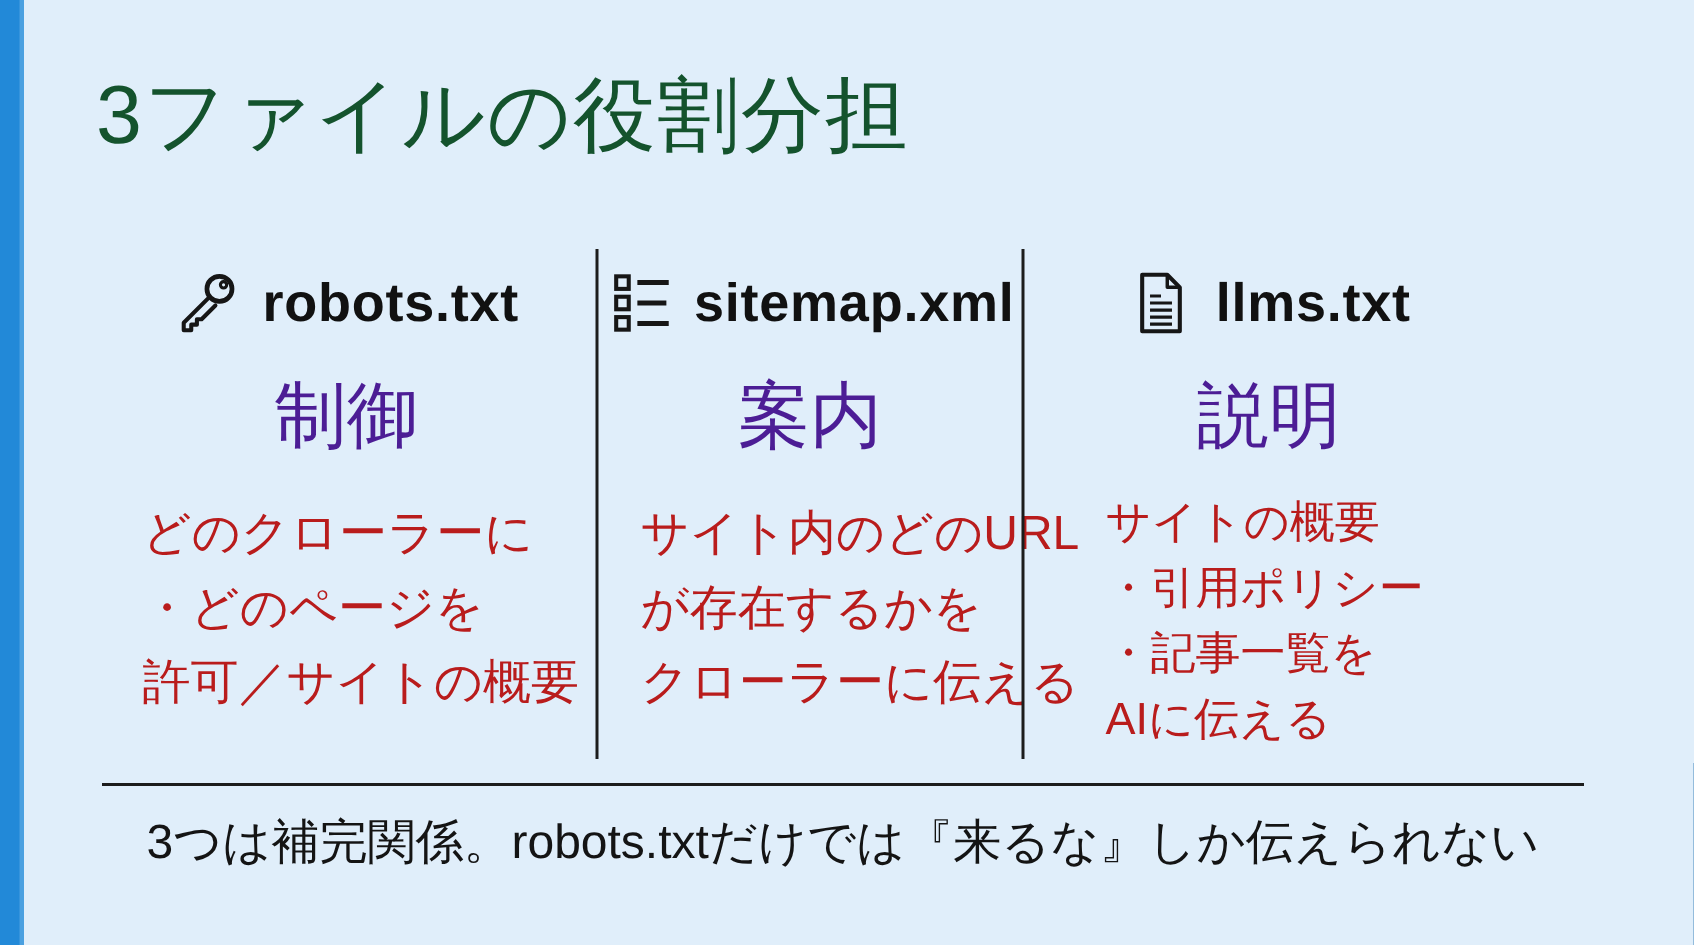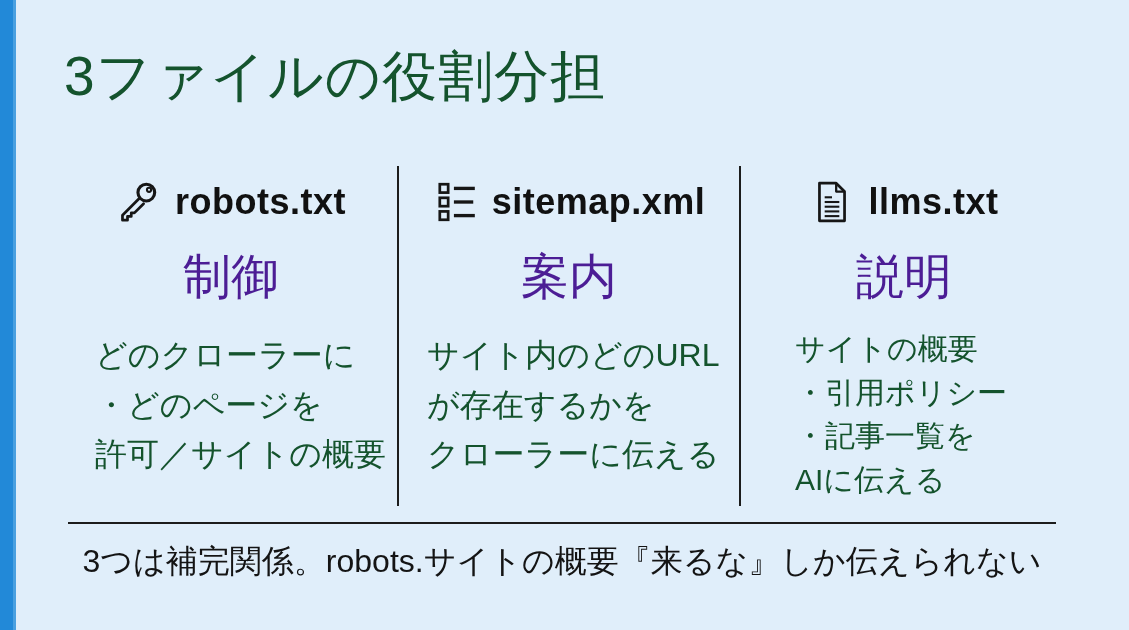"sitemap.xml" .col-2 { width: 342px -> 284px }
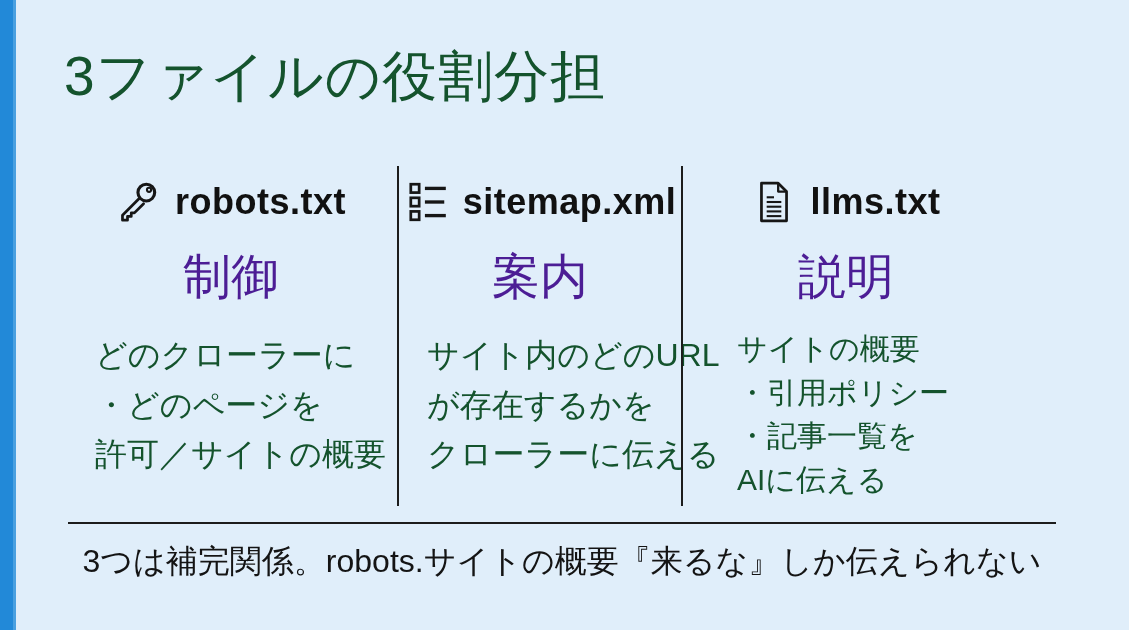"どのクローラーに" .desc { color: #14532d -> #b91c1c }
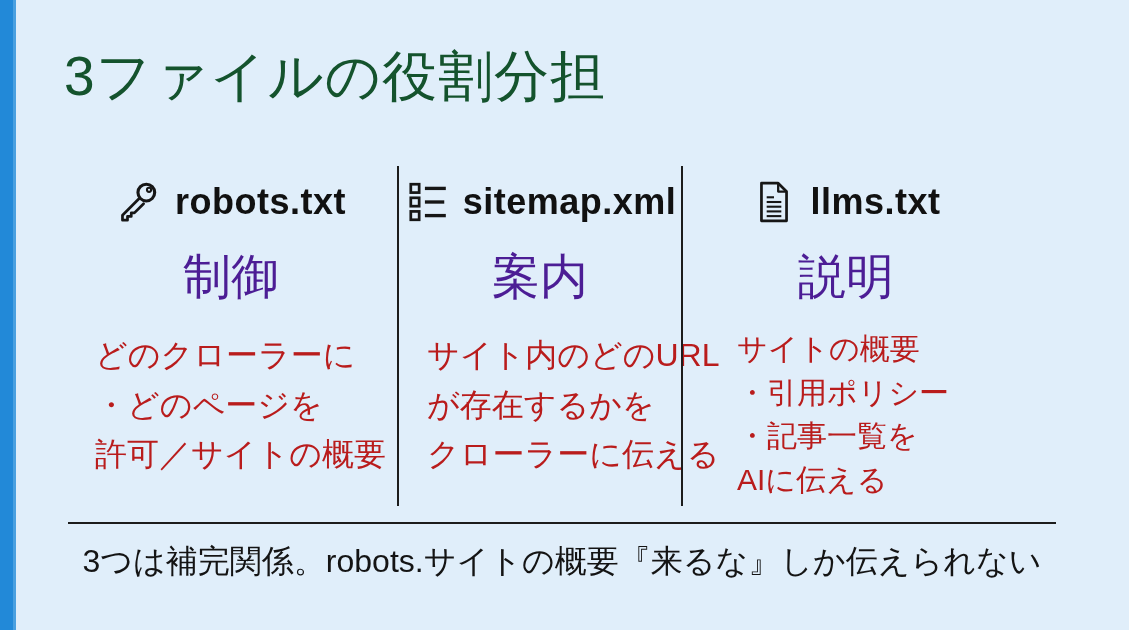"3つは補完関係。robots.サイトの概要『来るな』しか伝えられない" div.footer-note { text: robots.サイトの概要 -> robots.txtだけでは }
